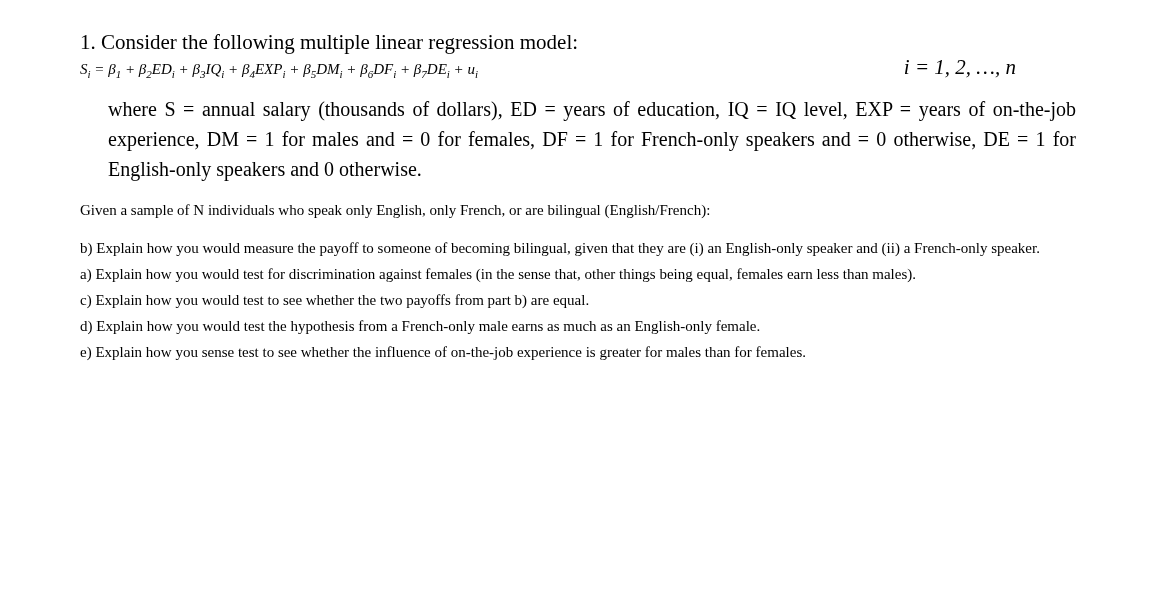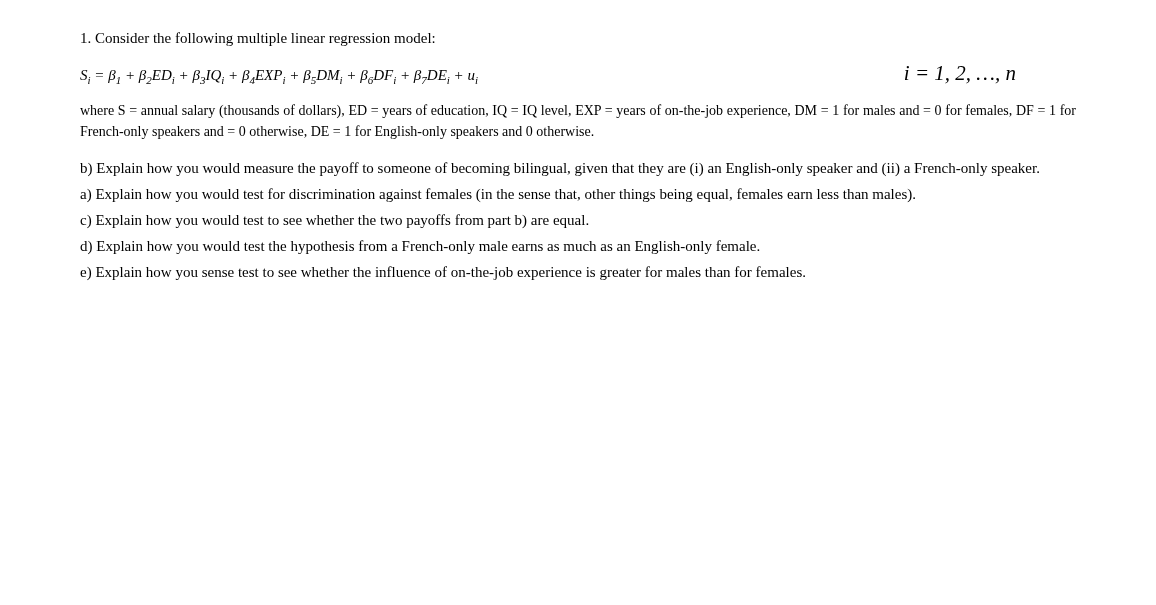"1. Consider the following multiple" .question-number { font-size: 15px -> 21px; margin-bottom: 14px -> none }
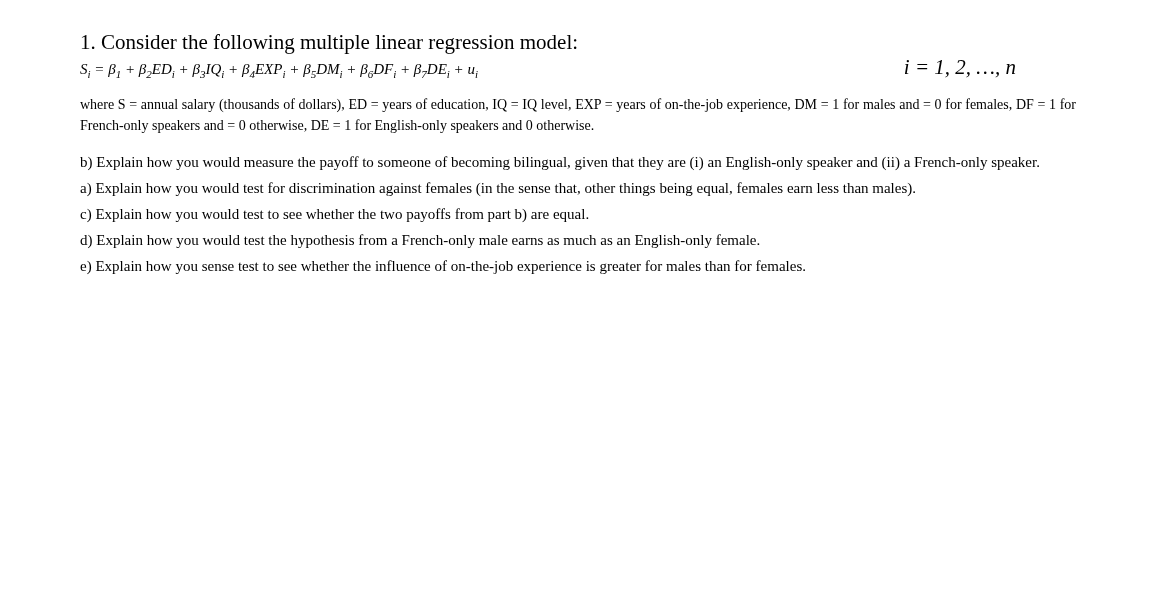"where S = annual salary" .where-text { font-size: 14px -> 20px; margin-left: none -> 28px }
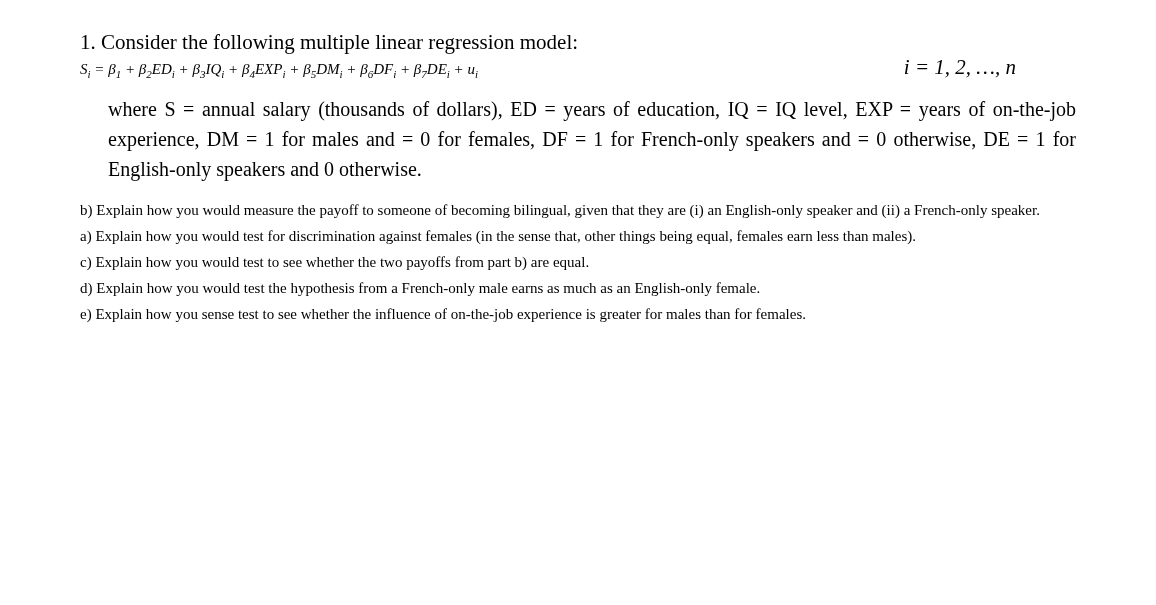"Given a sample of N" div.given-text { html: none -> <div> Given a sample of N individuals who speak only English, only French, or are bilingual (English/French): </div> }
